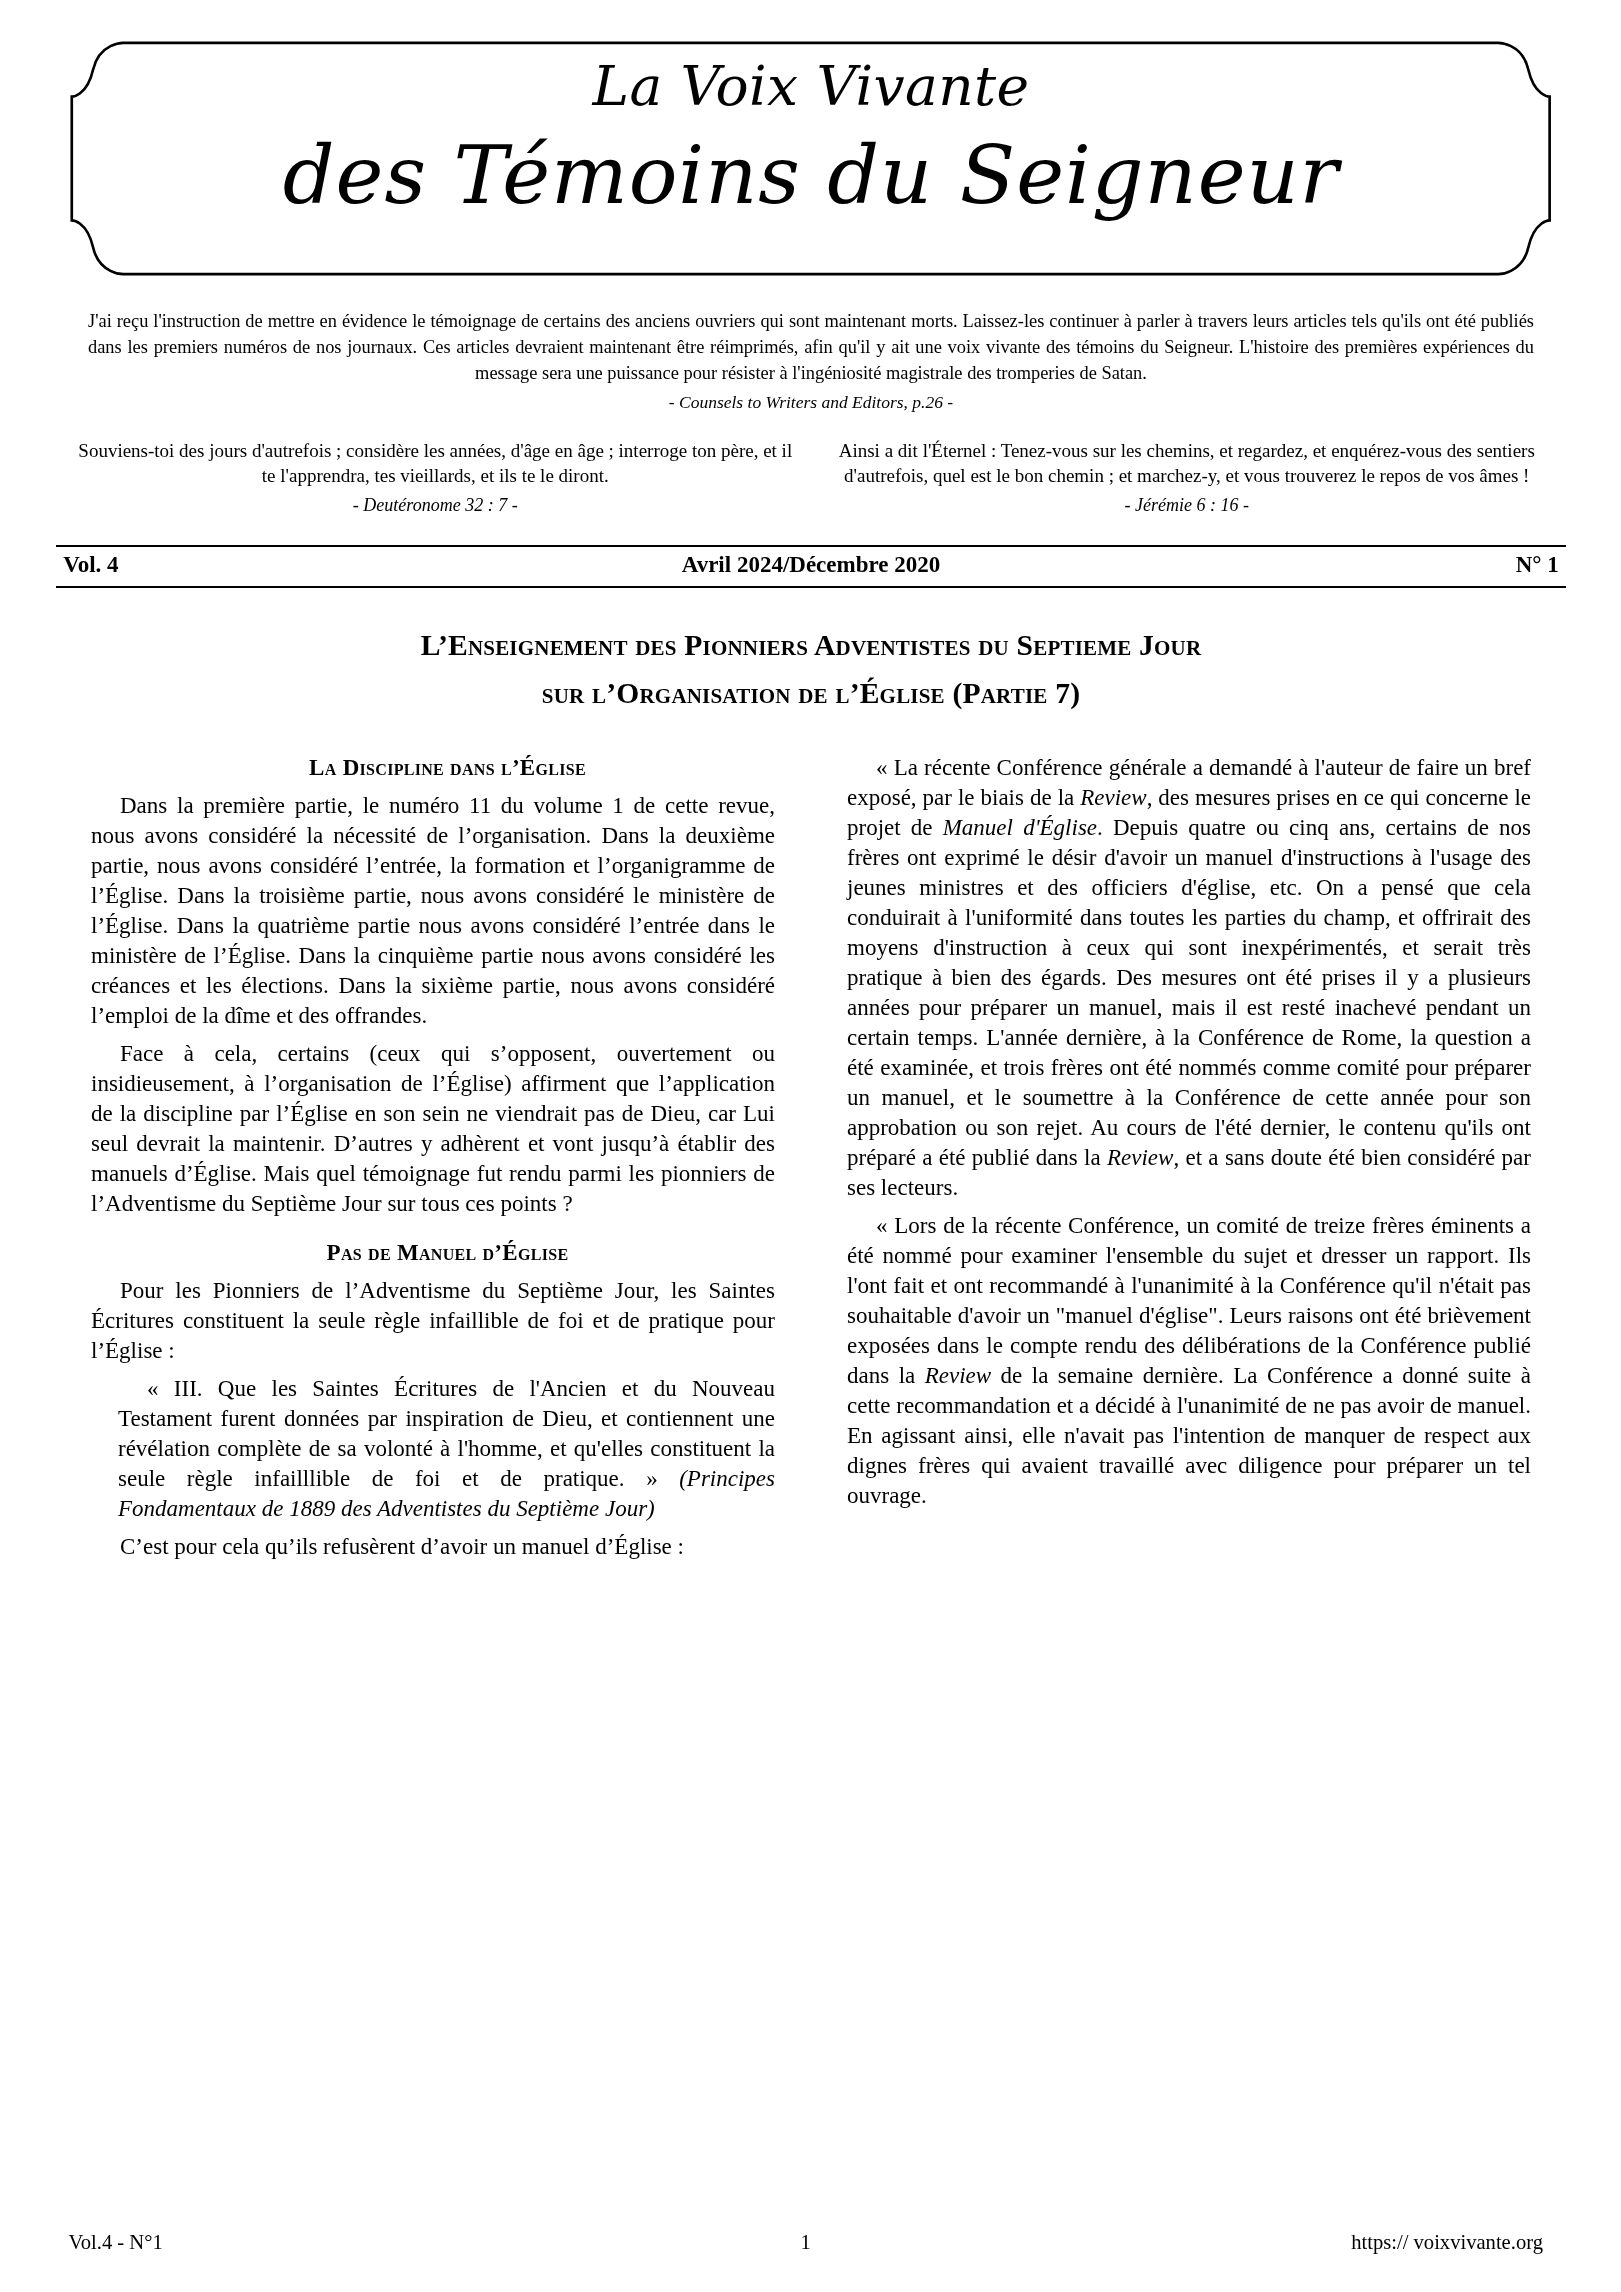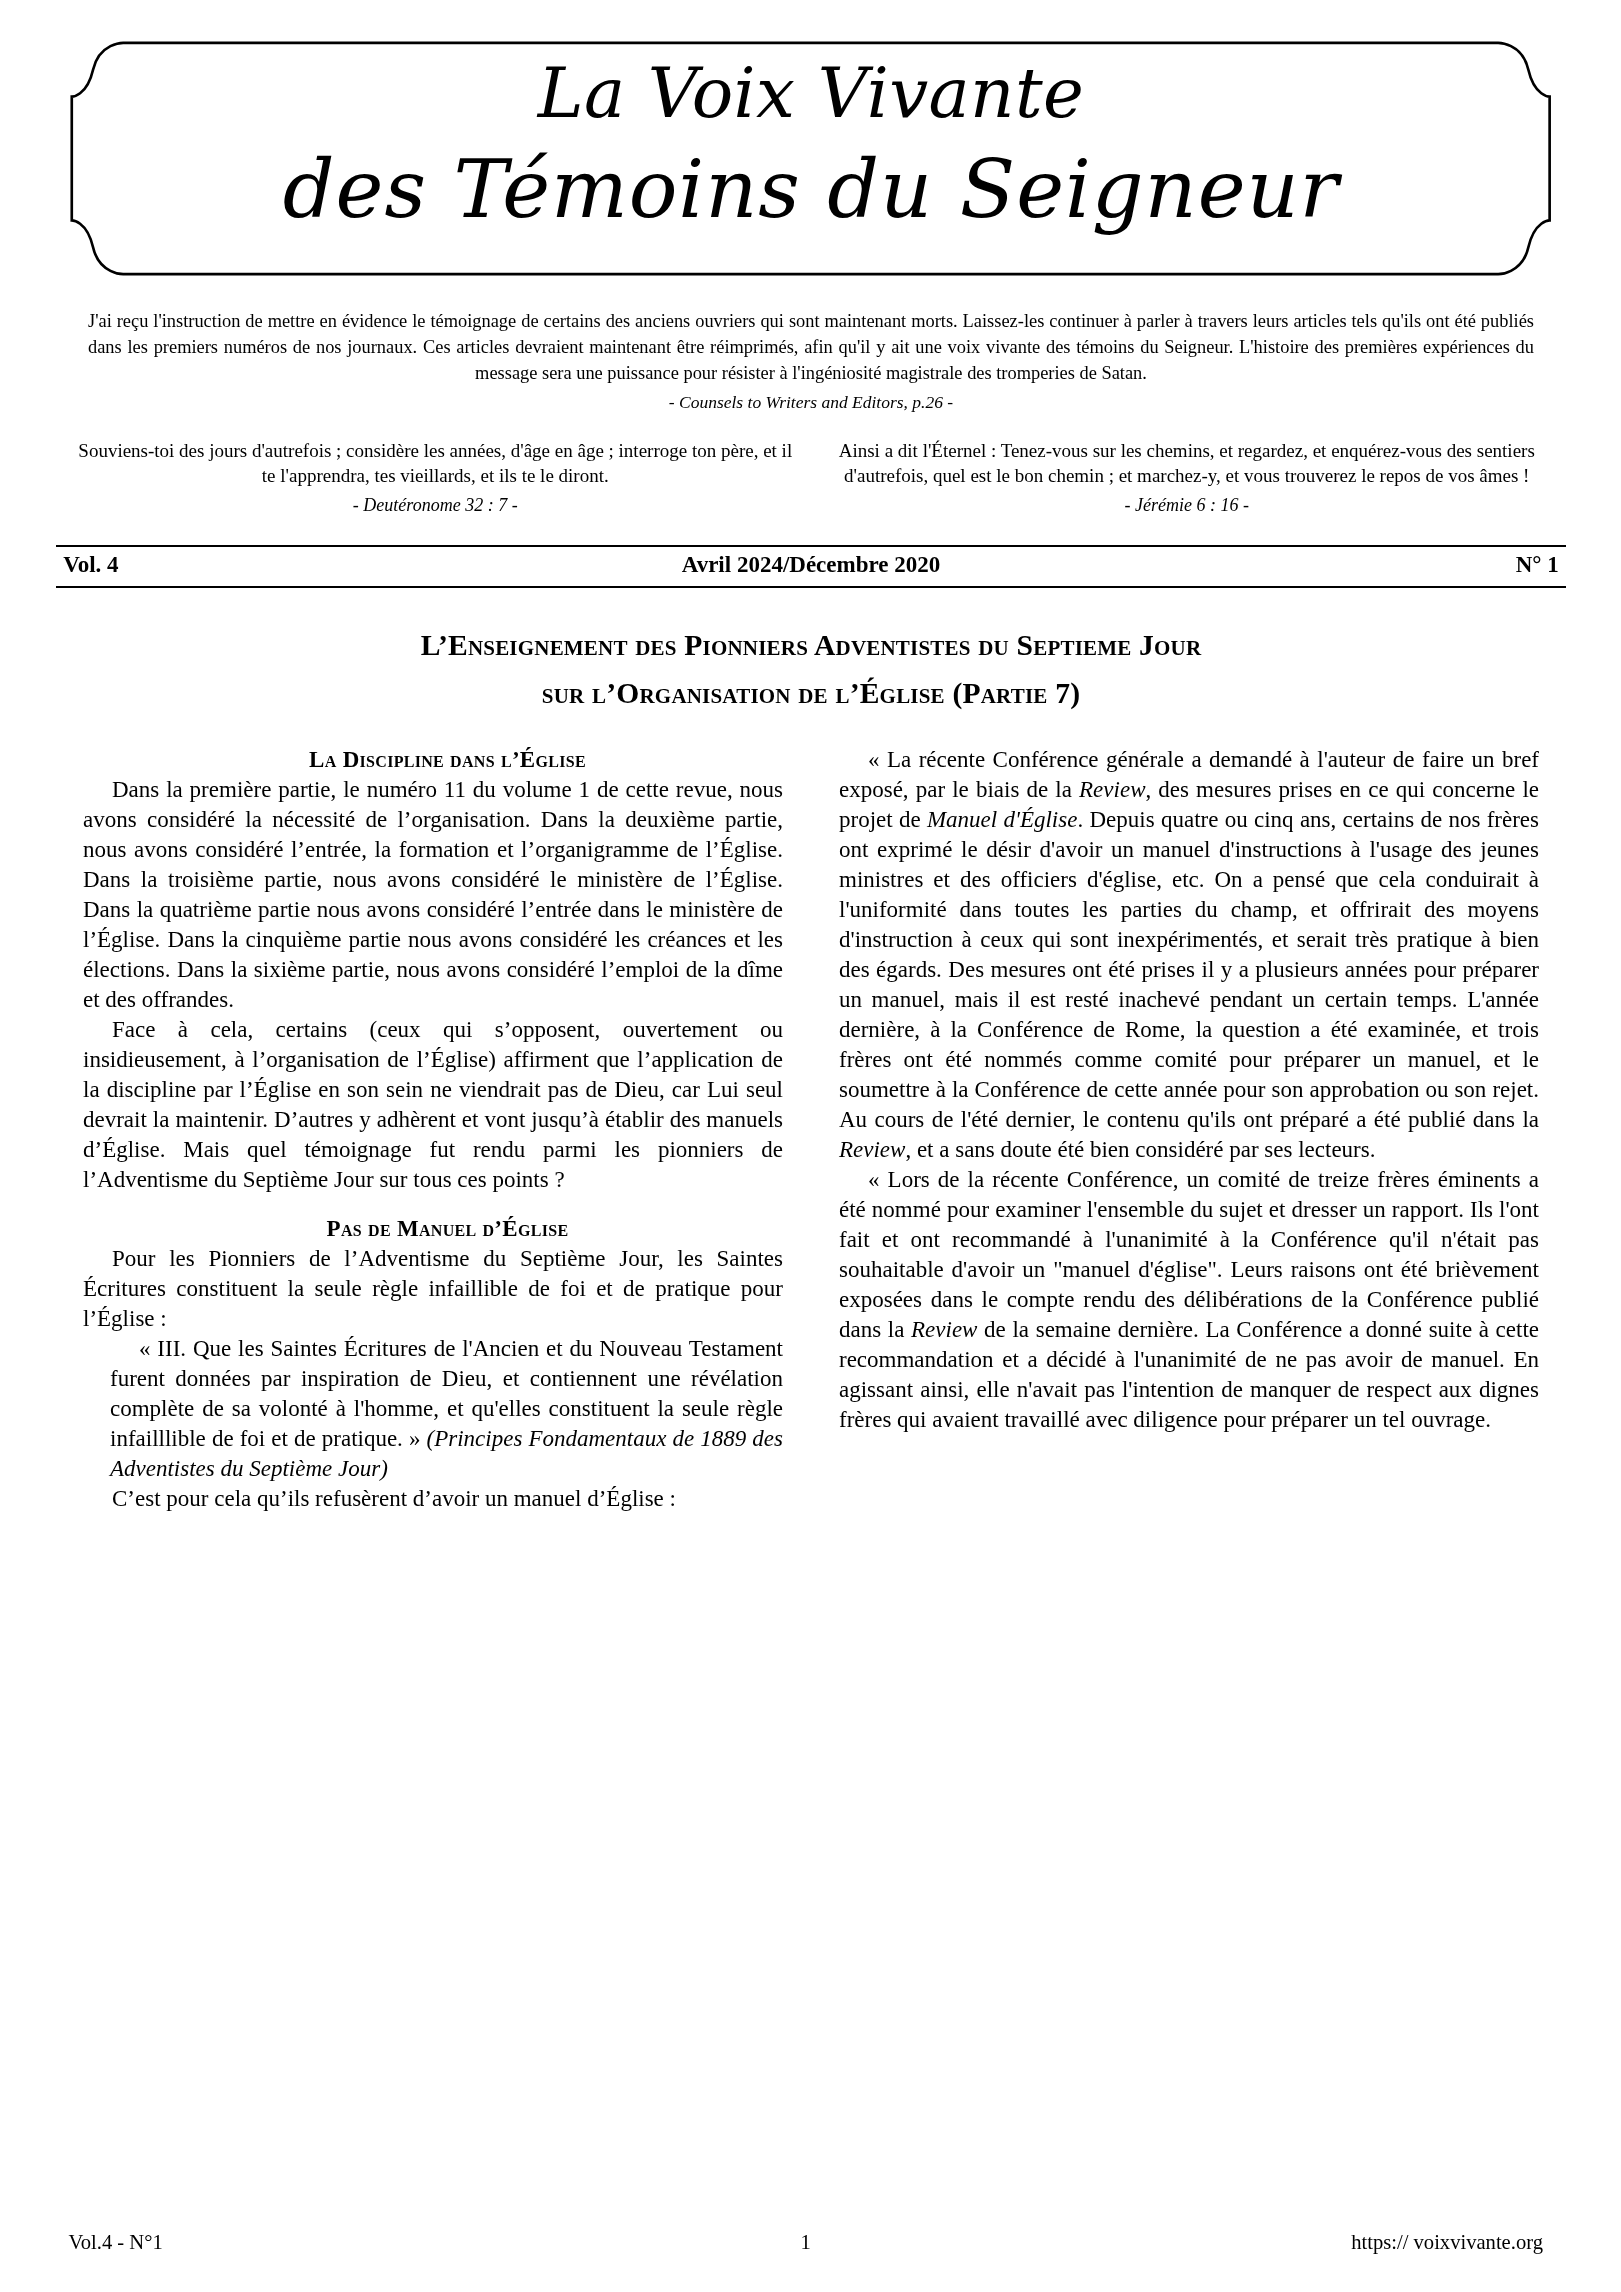"La Voix Vivante" .title-line-1 { font-size: 69px -> 55px }
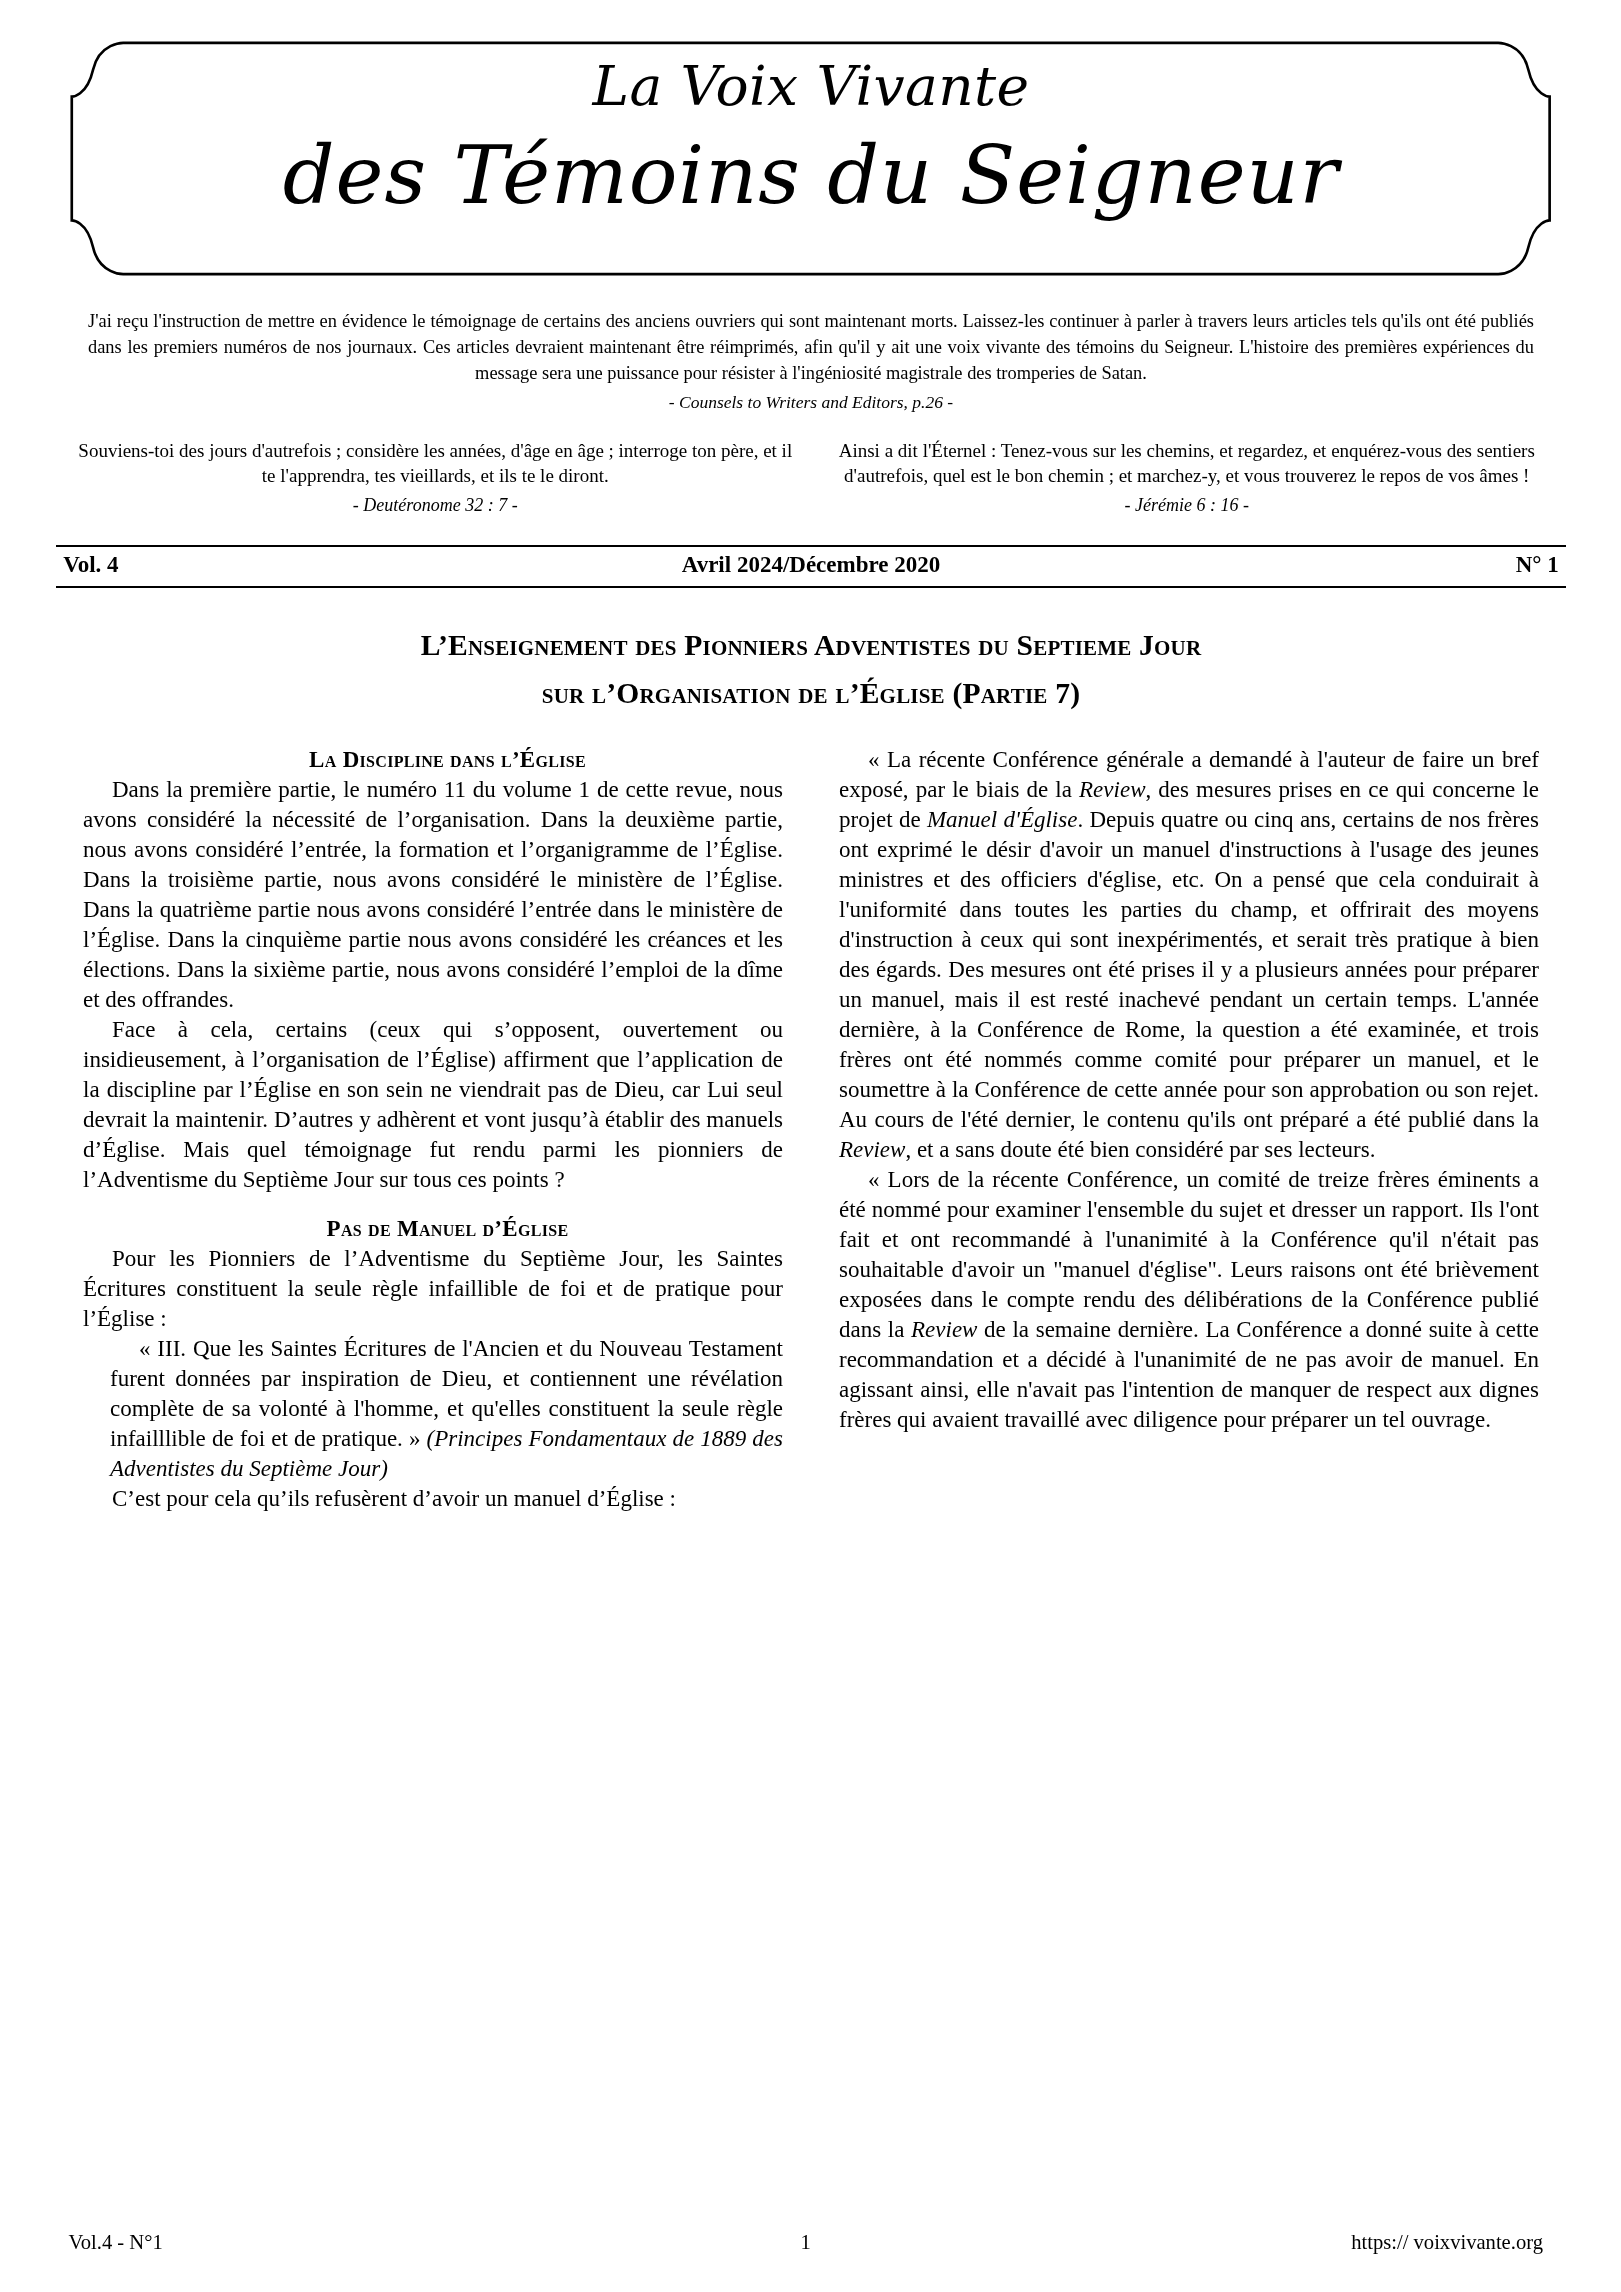"La Discipline dans l’Église" .col p { margin: 0 -> 8px }
